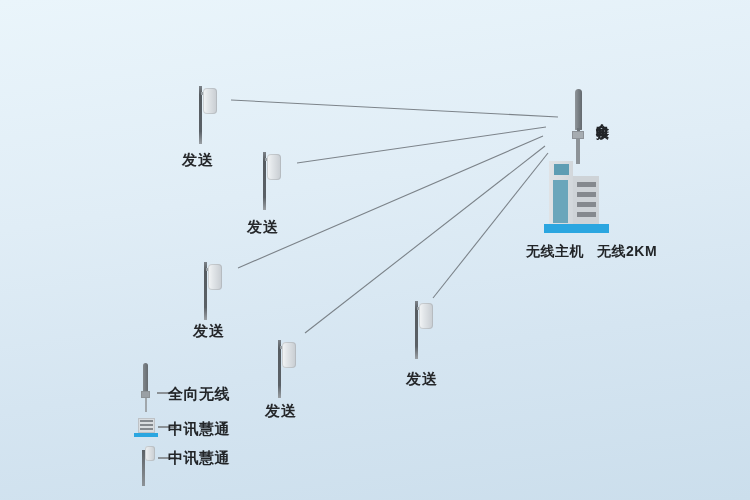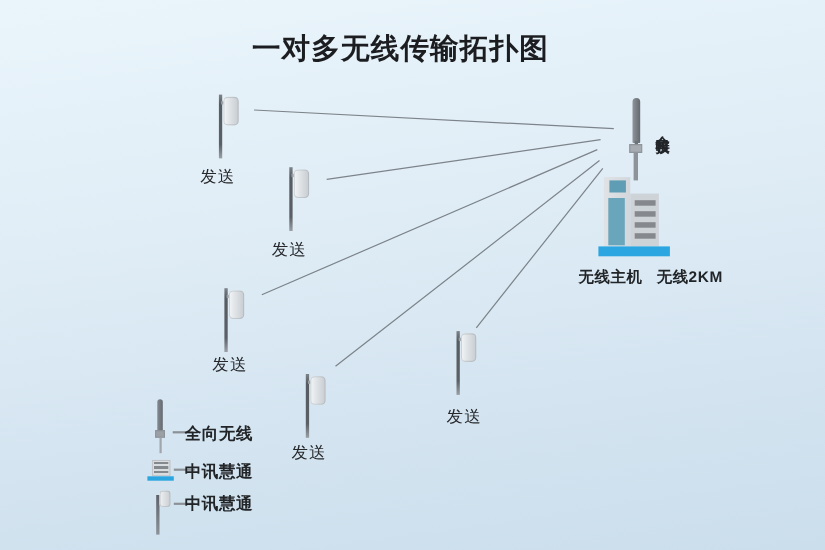"一对多无线传输拓扑图" div.title { html: <div>一对多无线传输拓扑图</div> -> none }
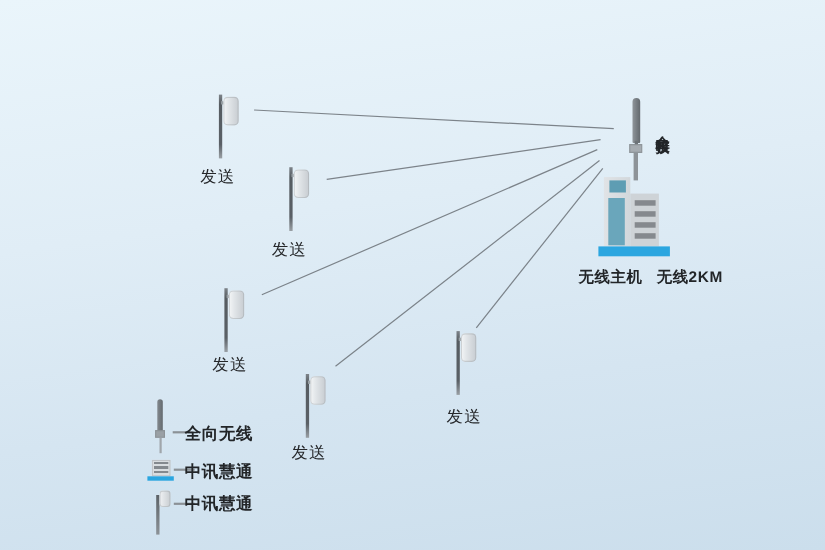"发送" .tx-label { font-weight: 400 -> 700 }
